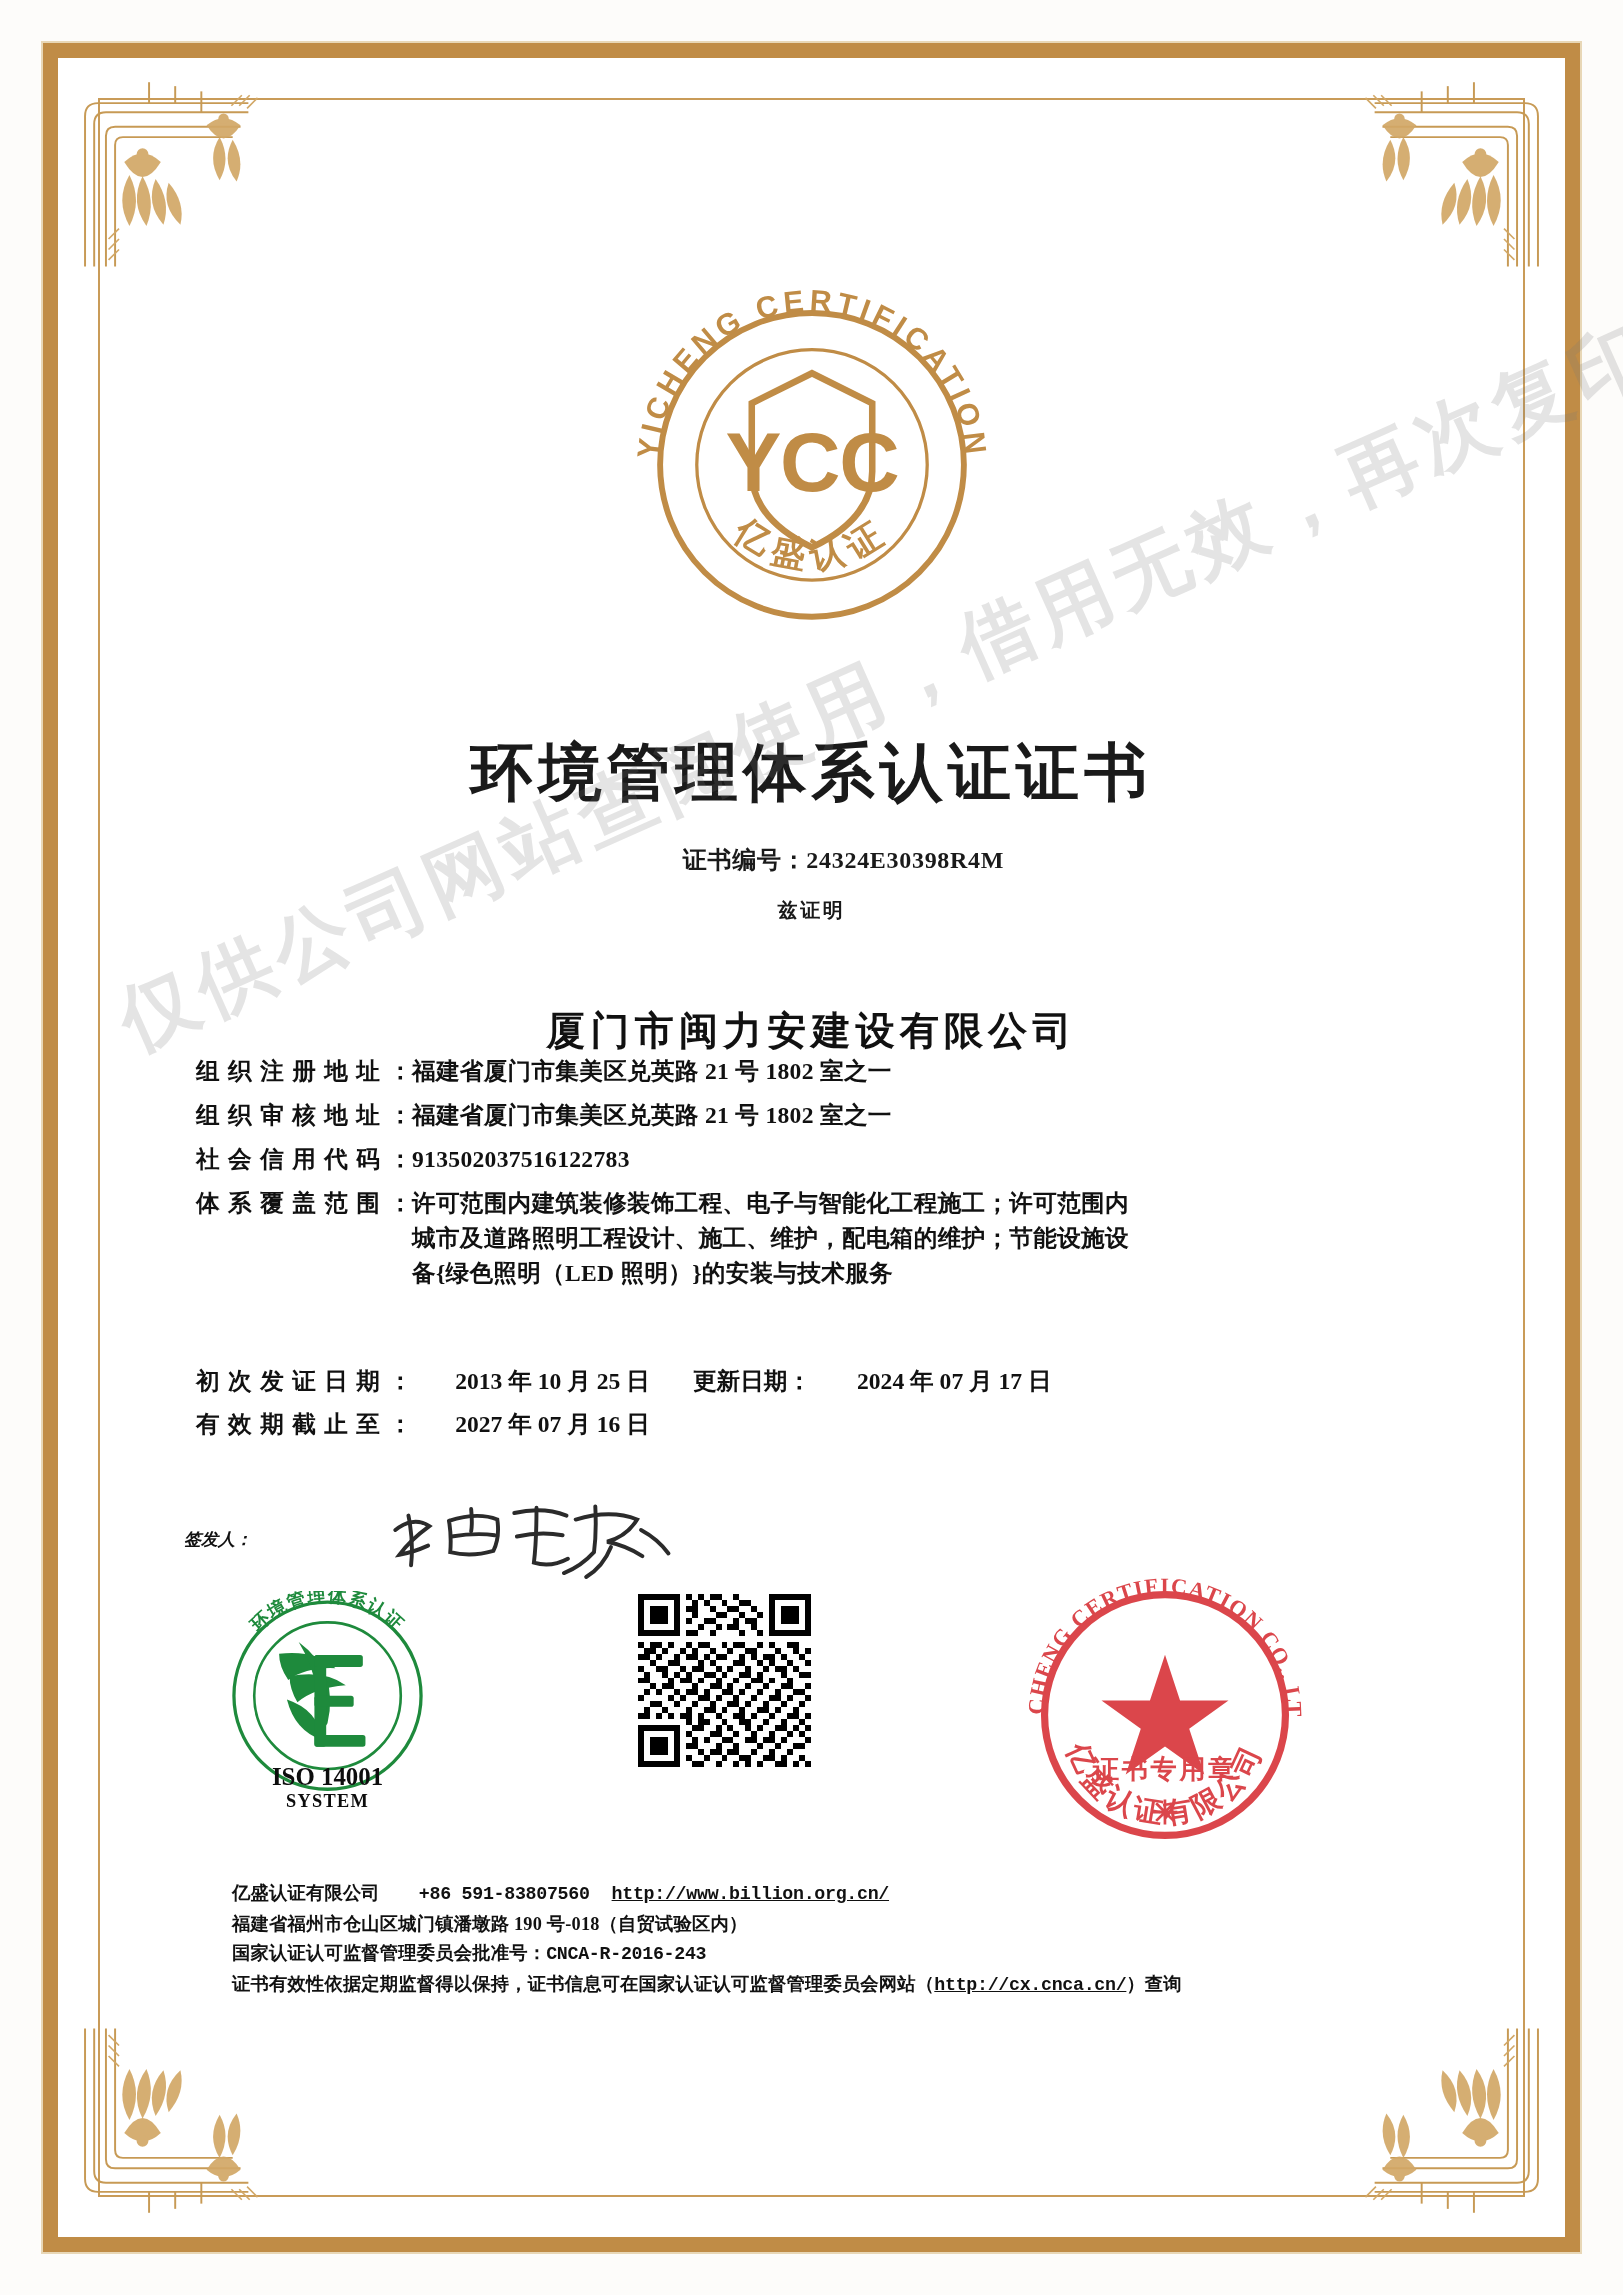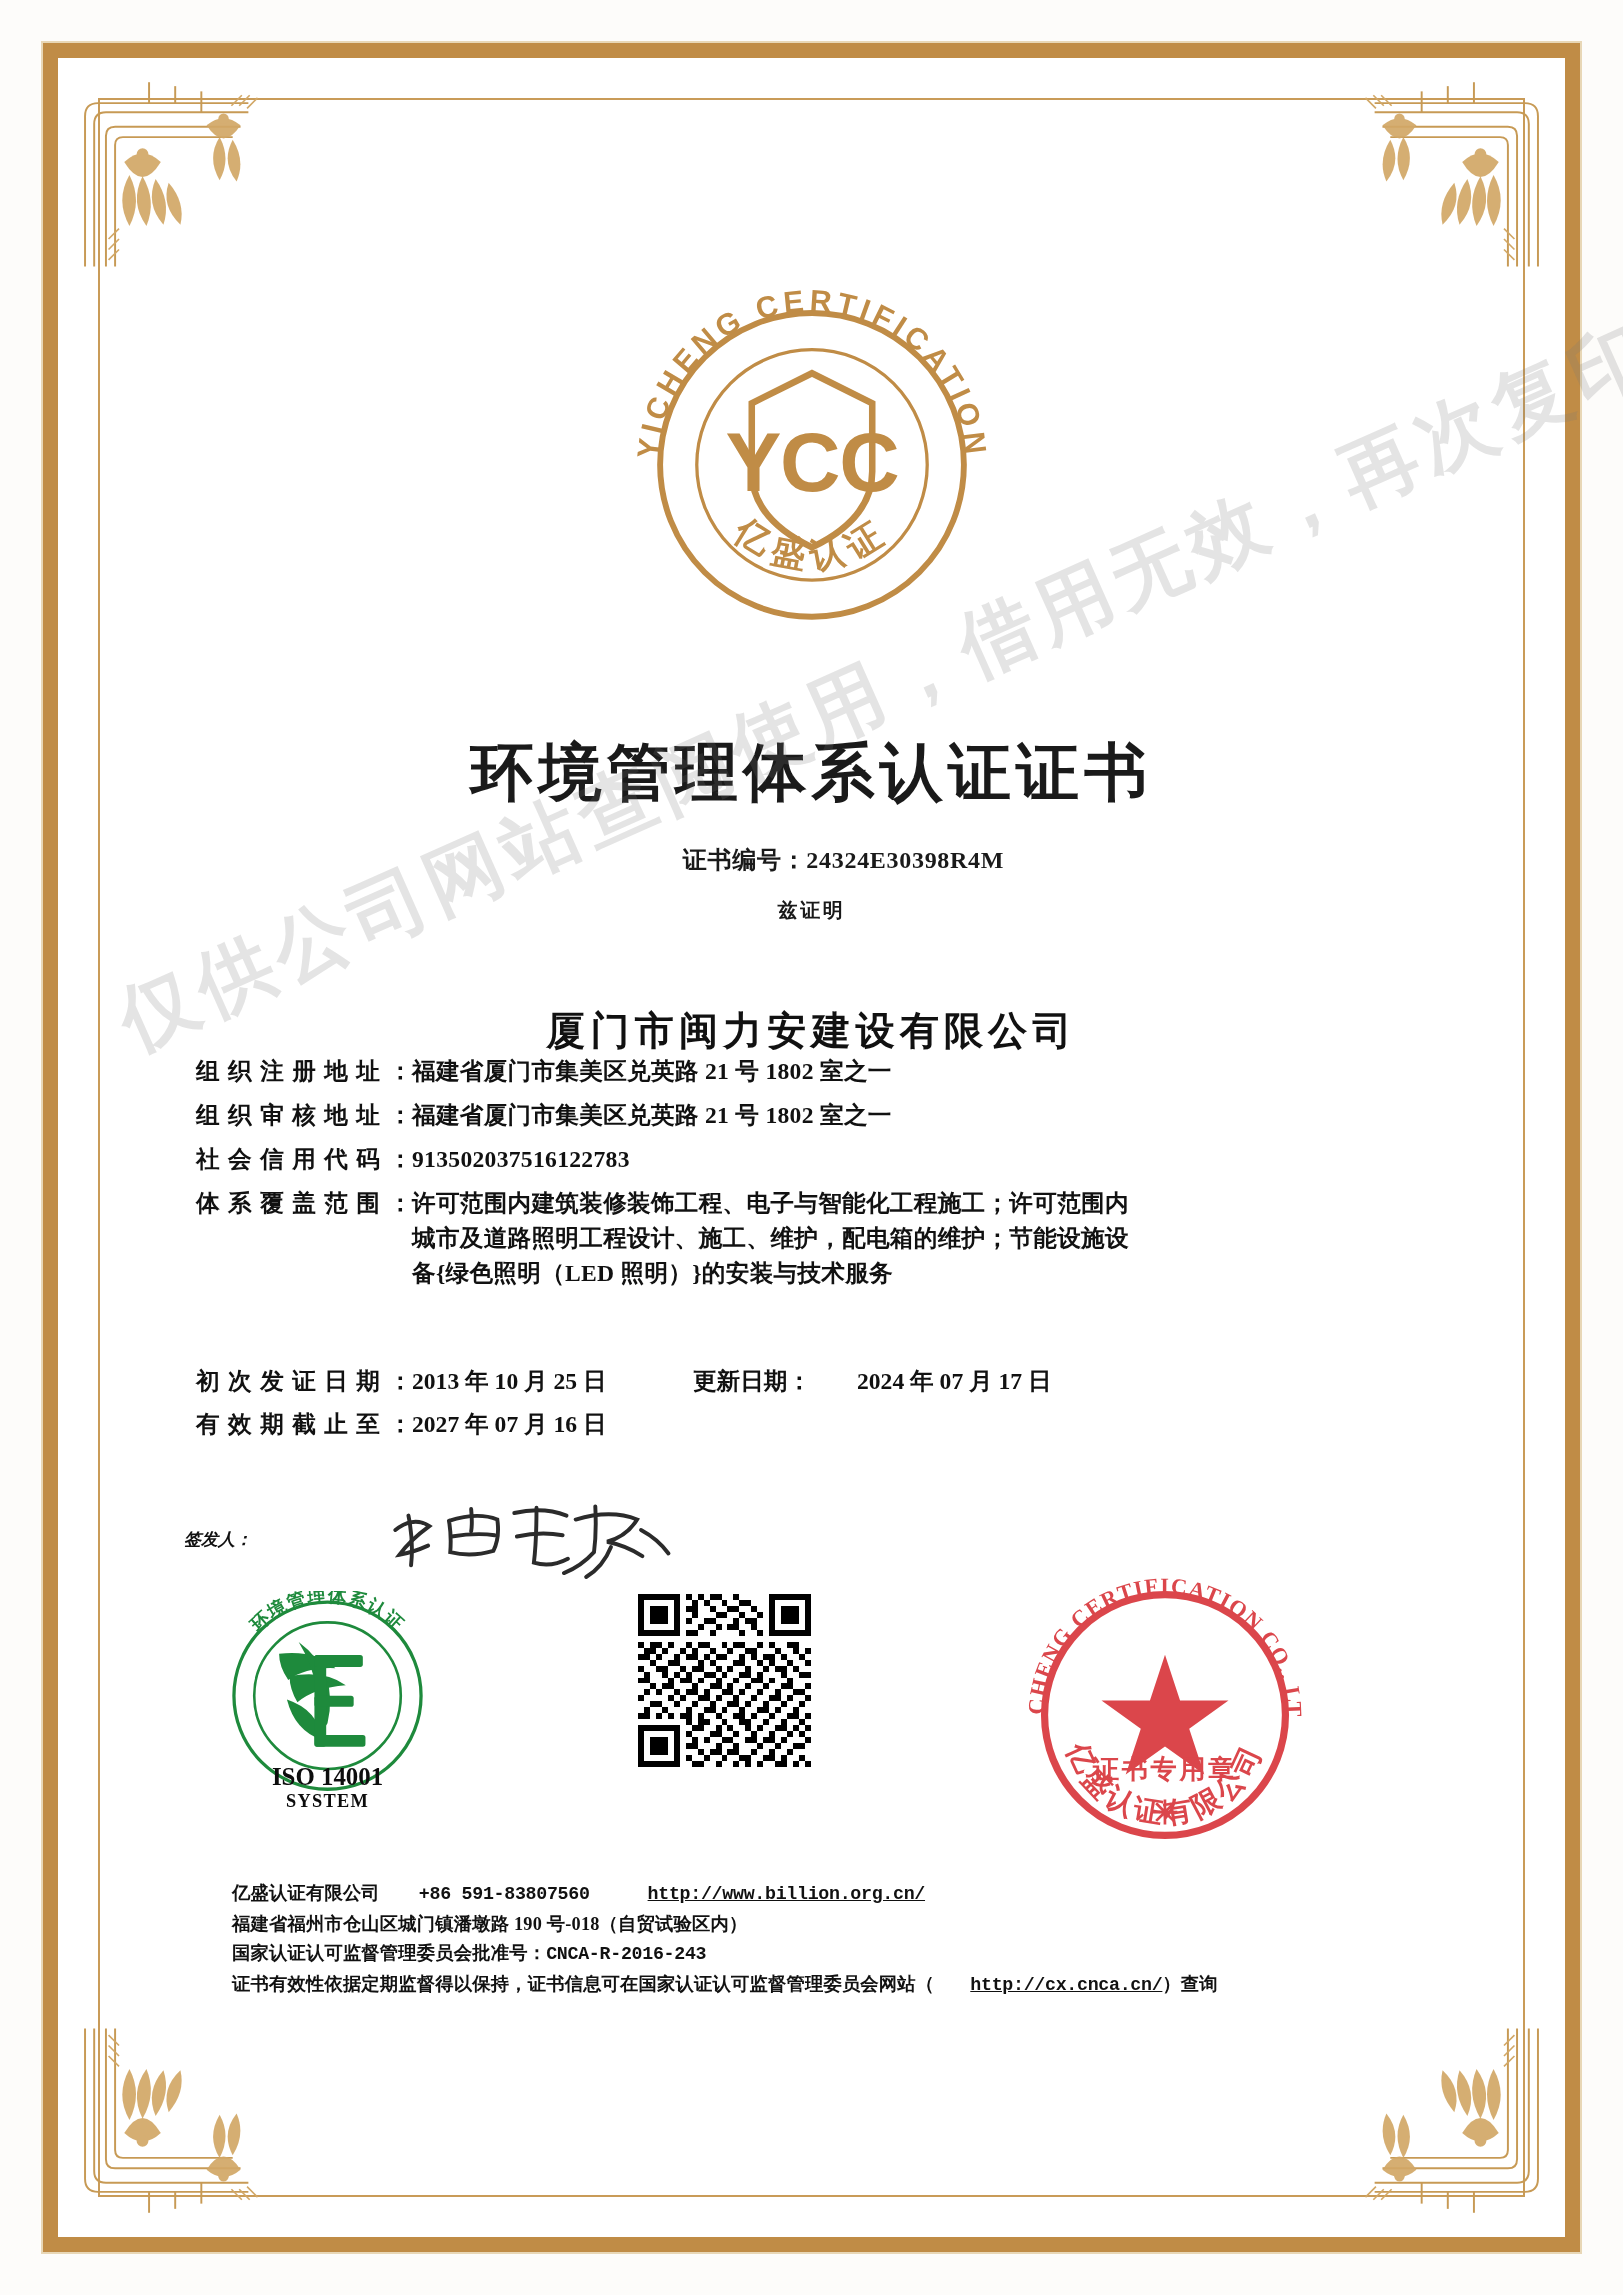"2013 年 10 月 25" .dates .dv { text-align: none -> center }
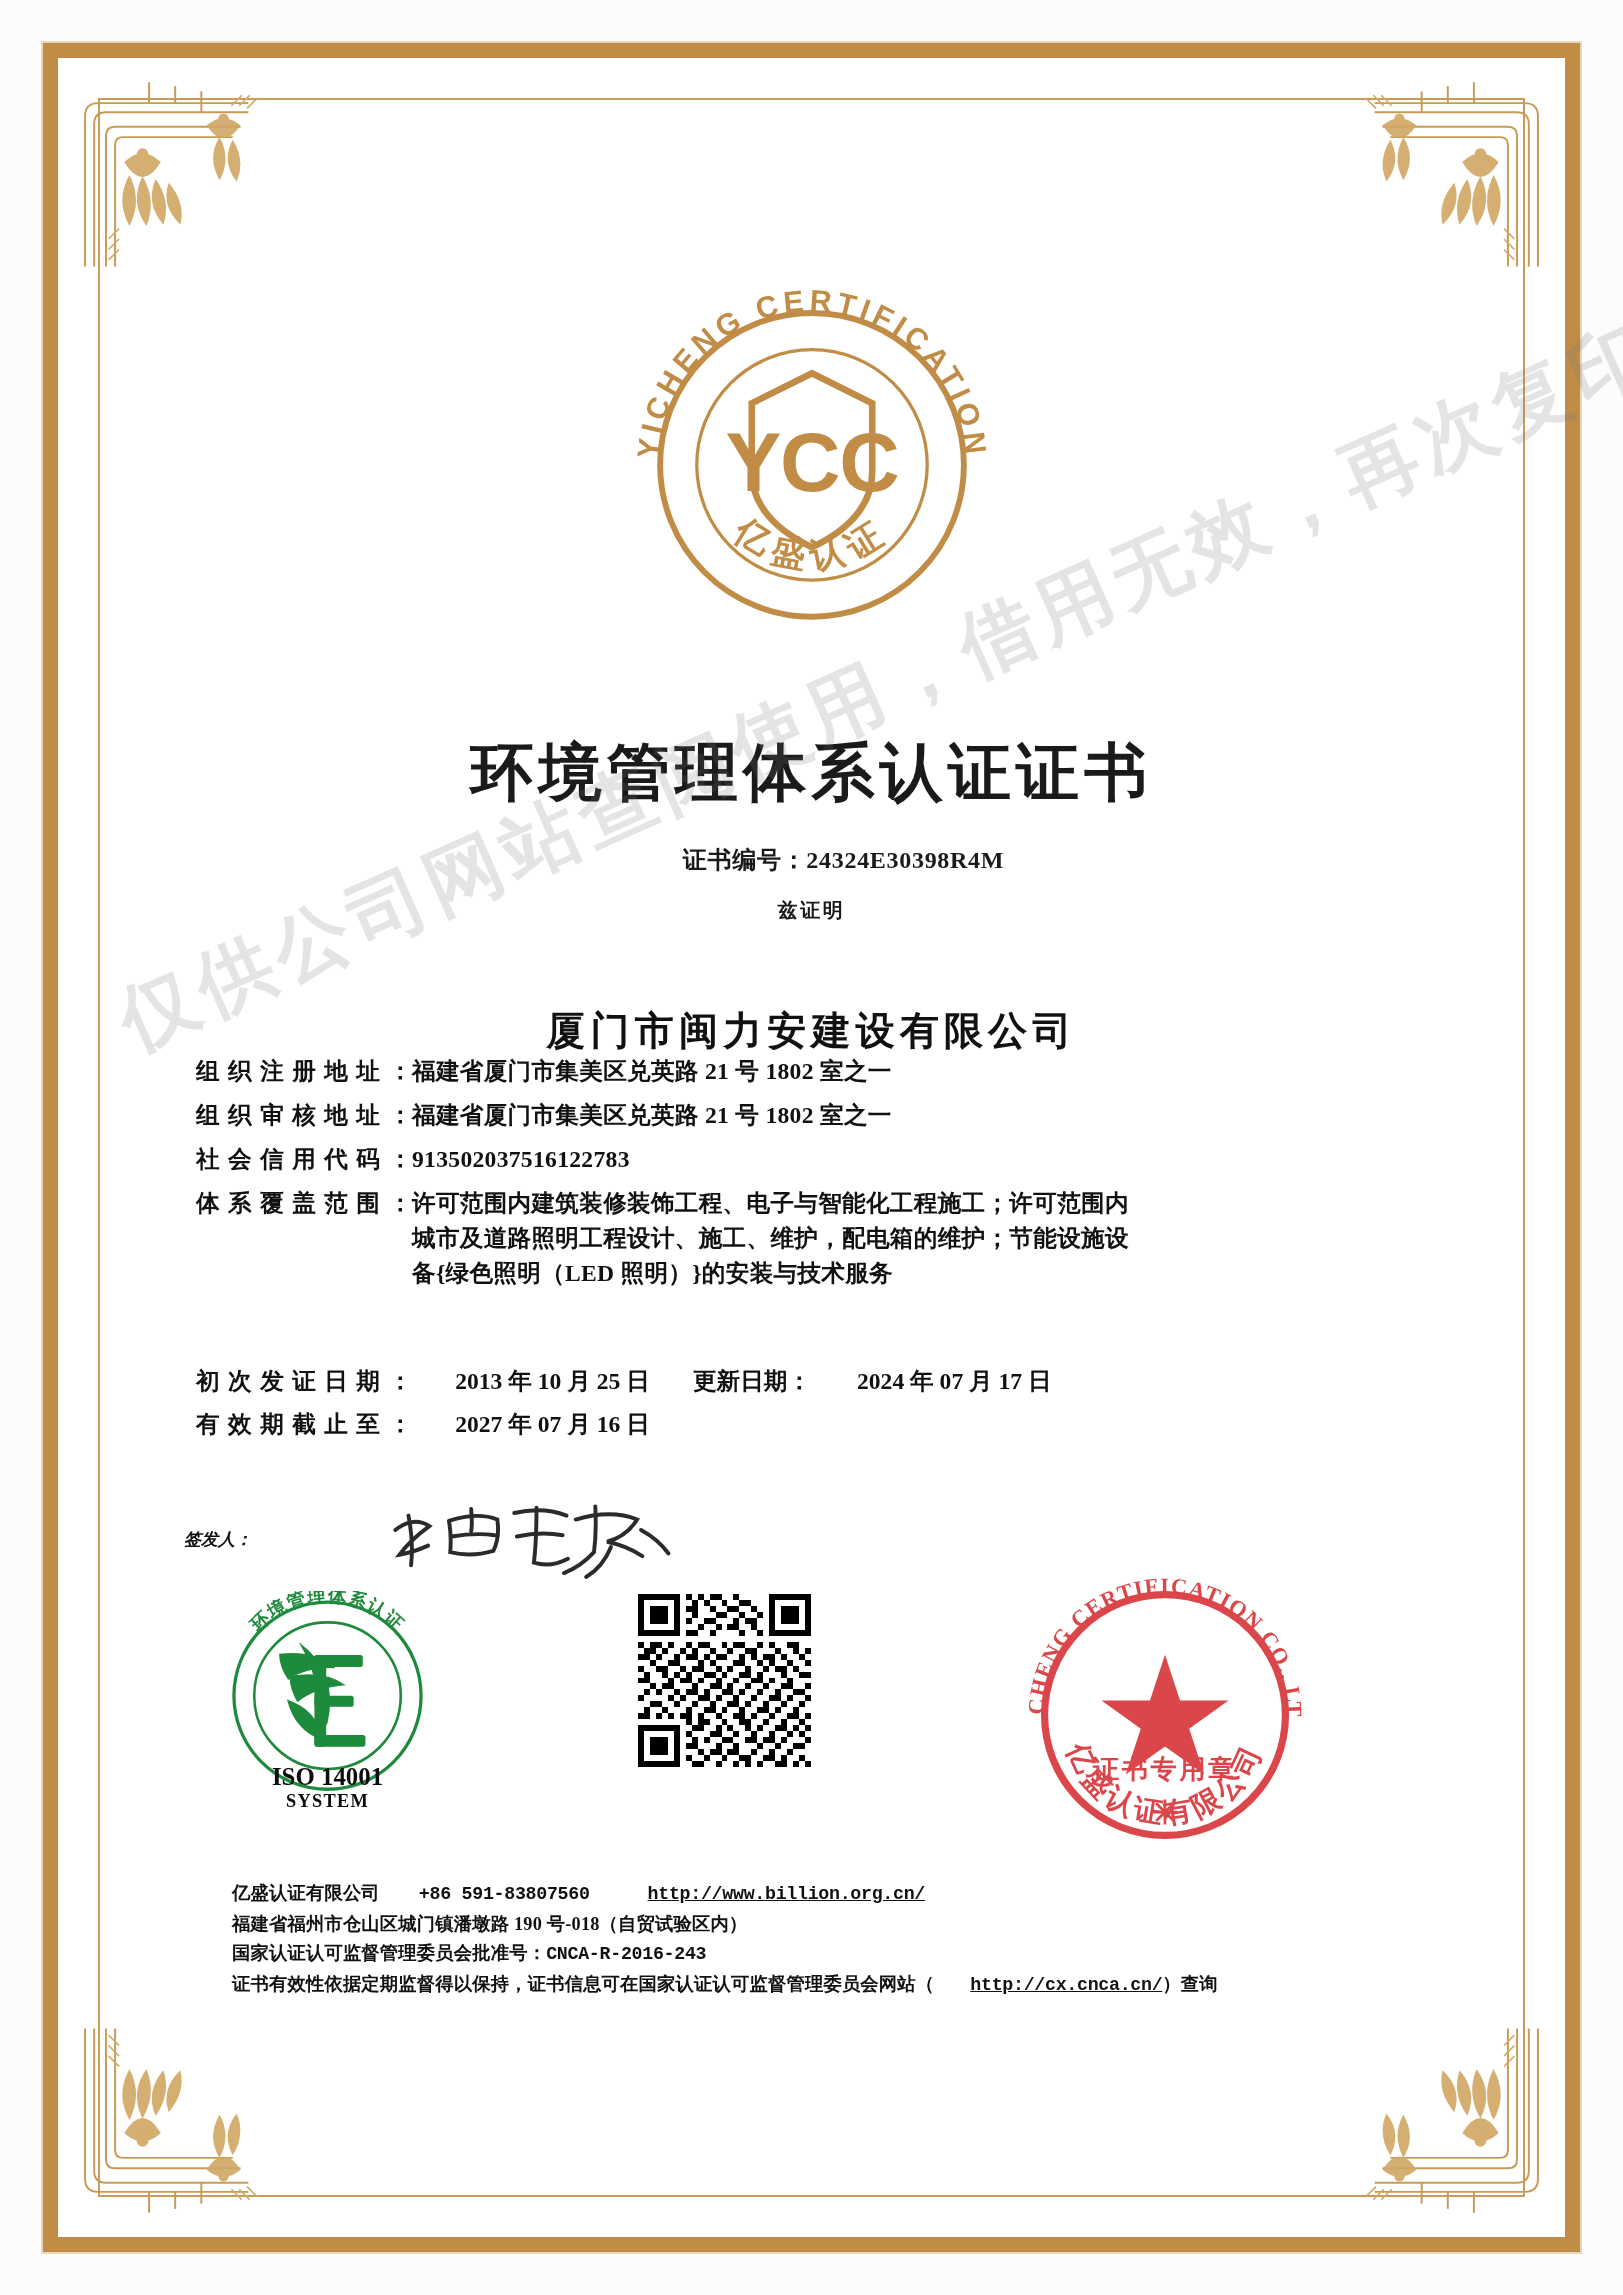"http://www.billion.org.cn/" .footer .link { margin-left: 36px -> none }
